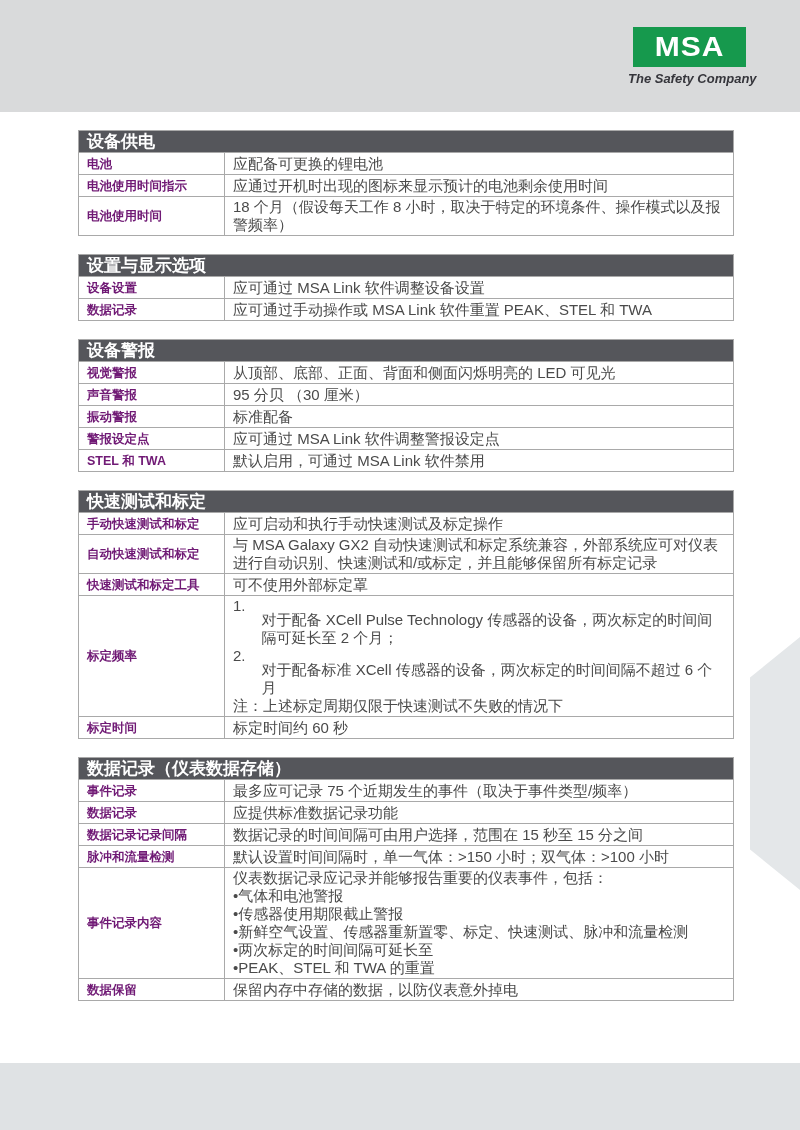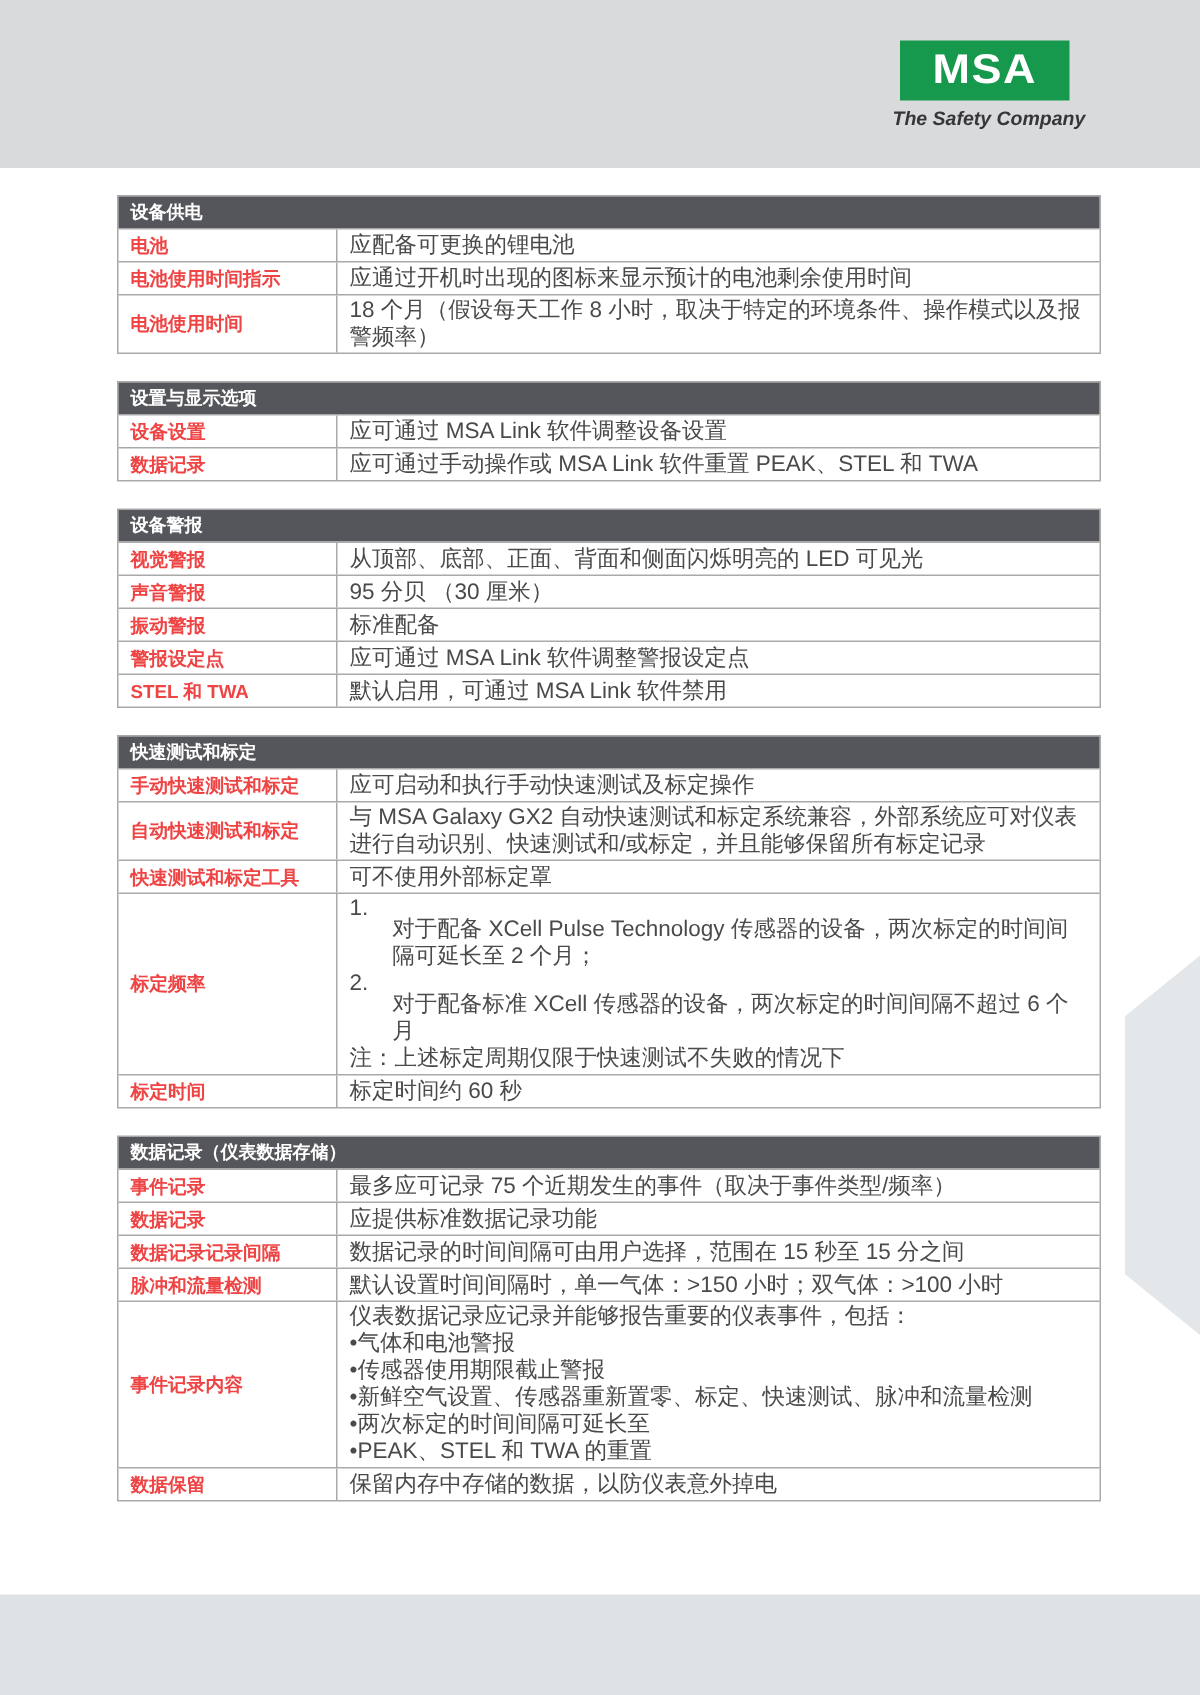"MSA" .logo-wrap { left: 595px -> 628px }
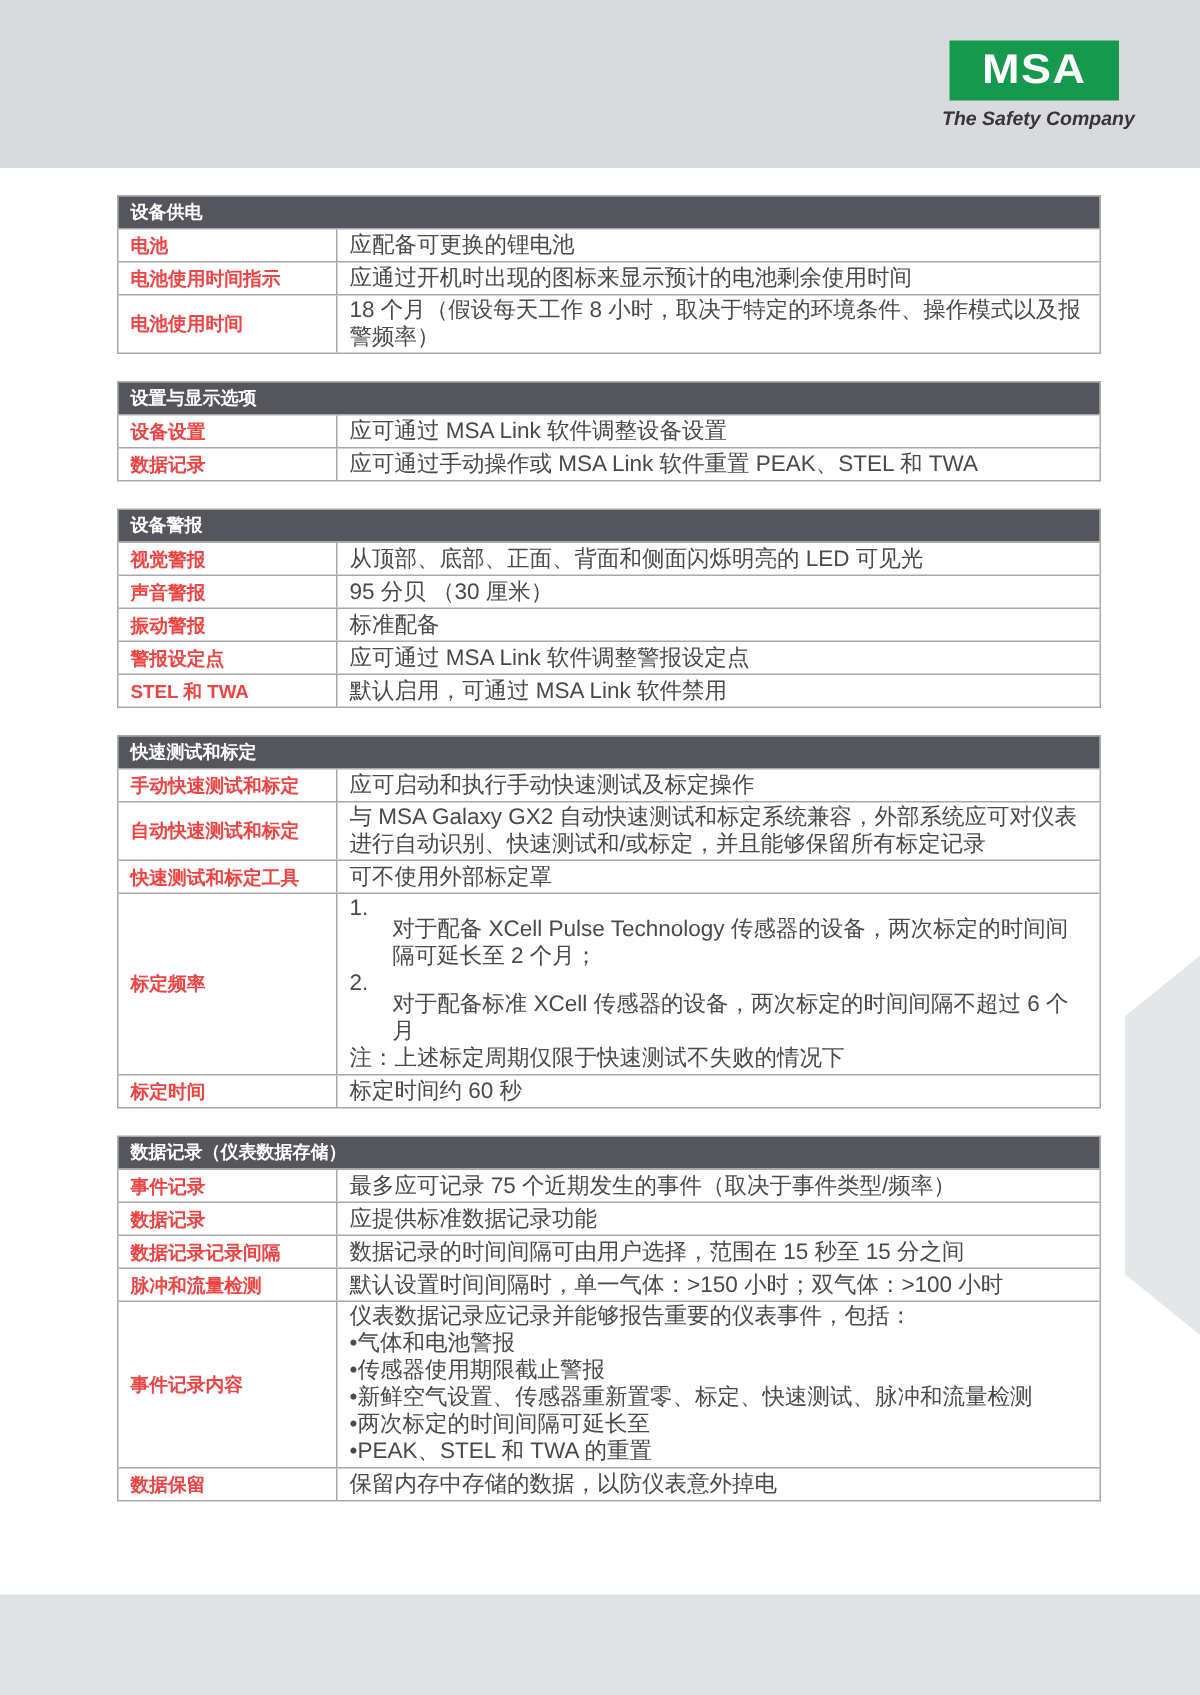"设备供电" .spec-header { font-size: 12px -> 17px }
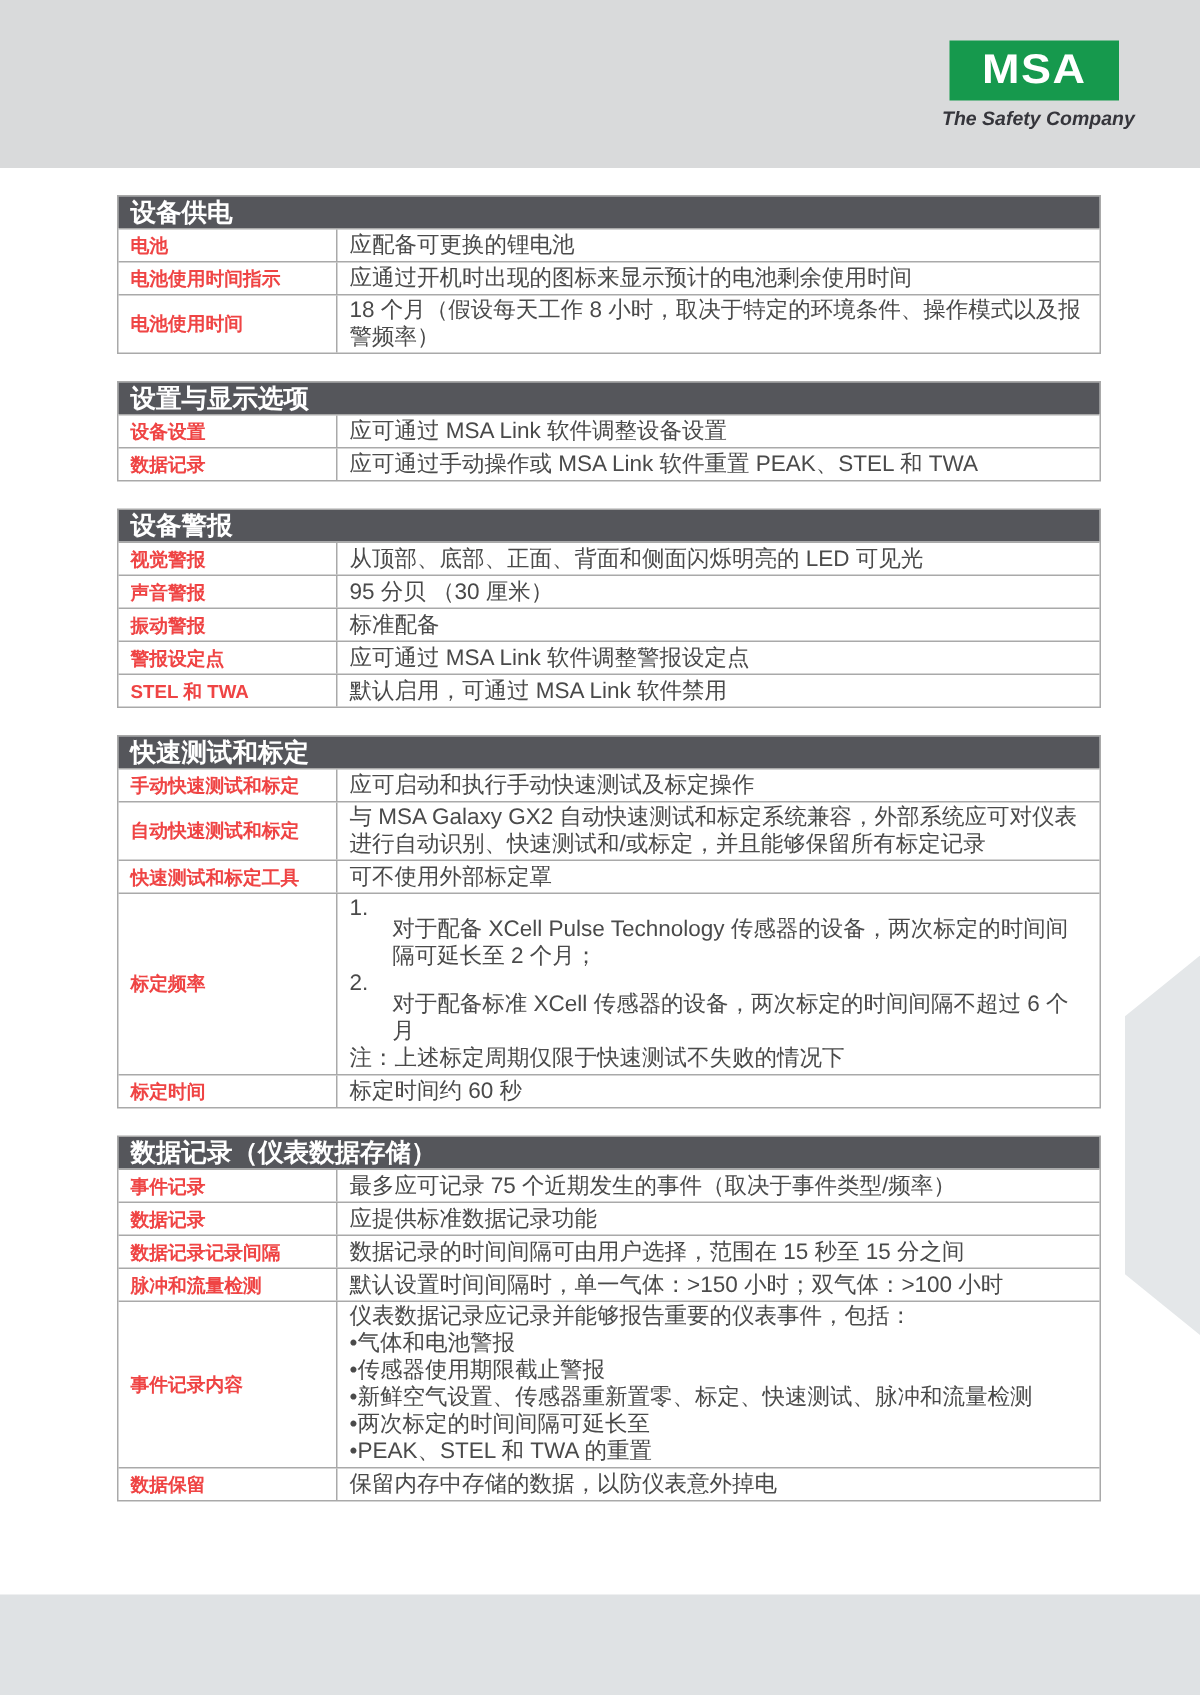"电池" .spec-label { color: #ef4444 -> #701a75 }
